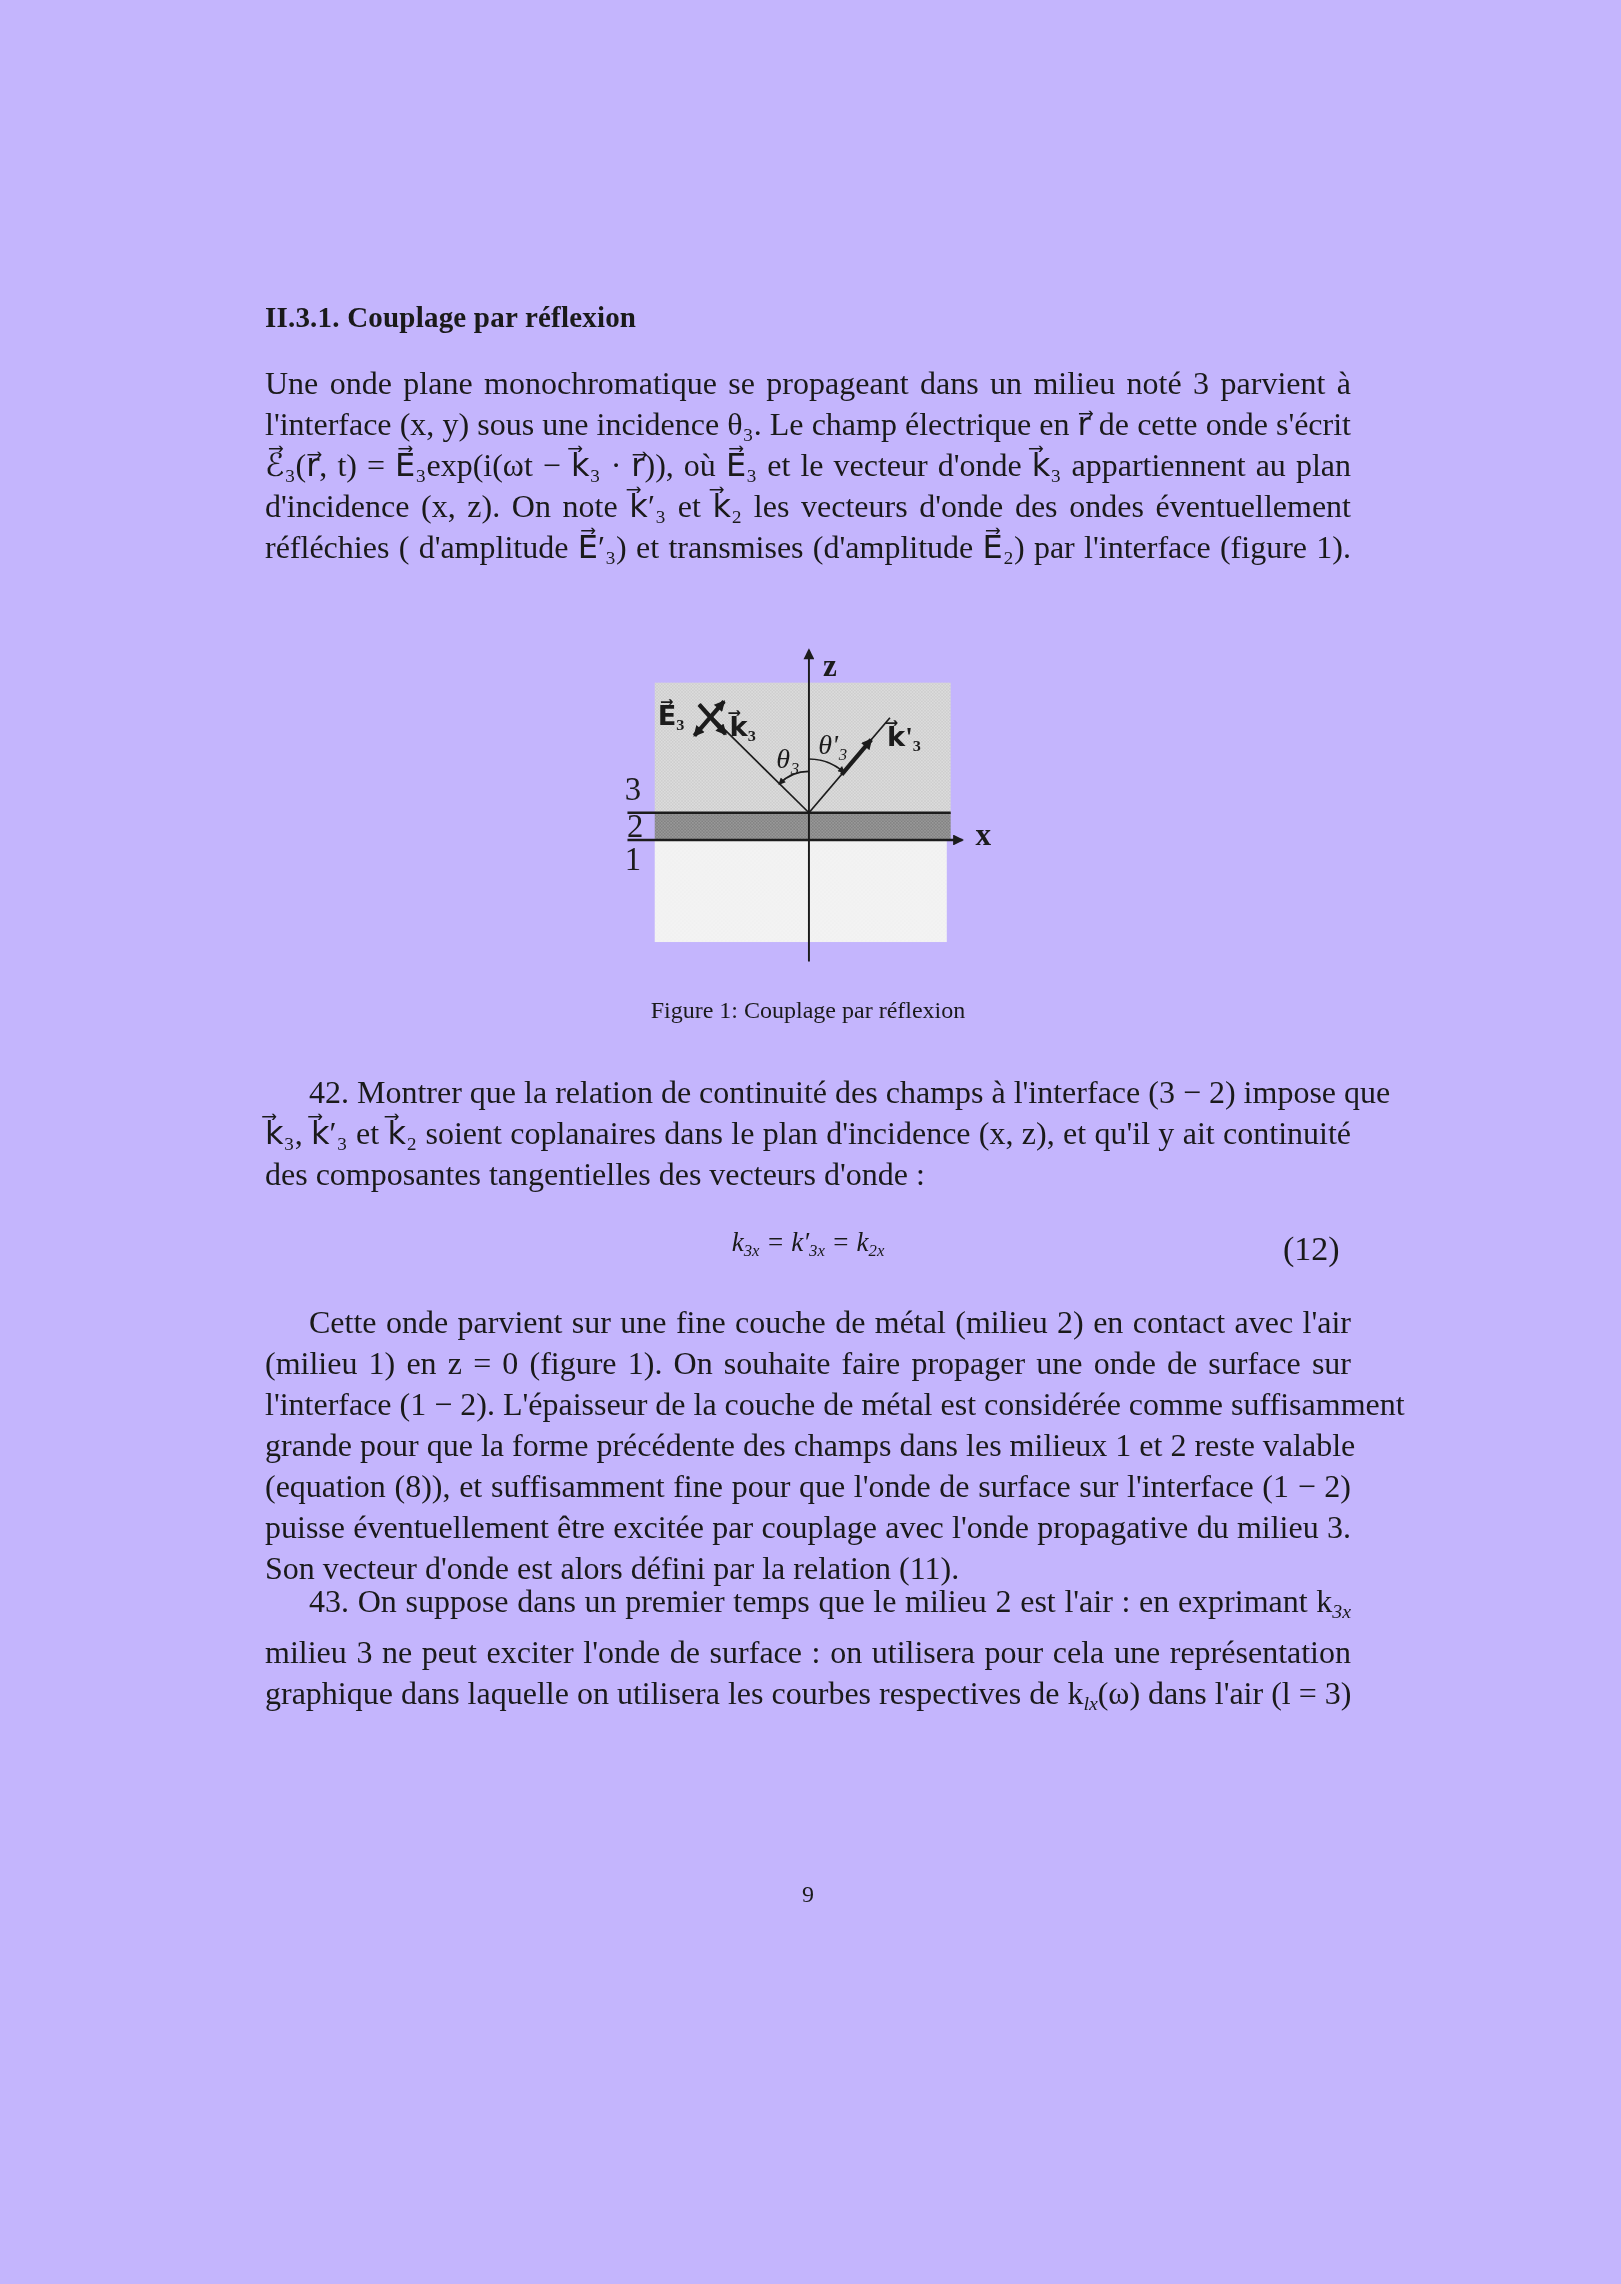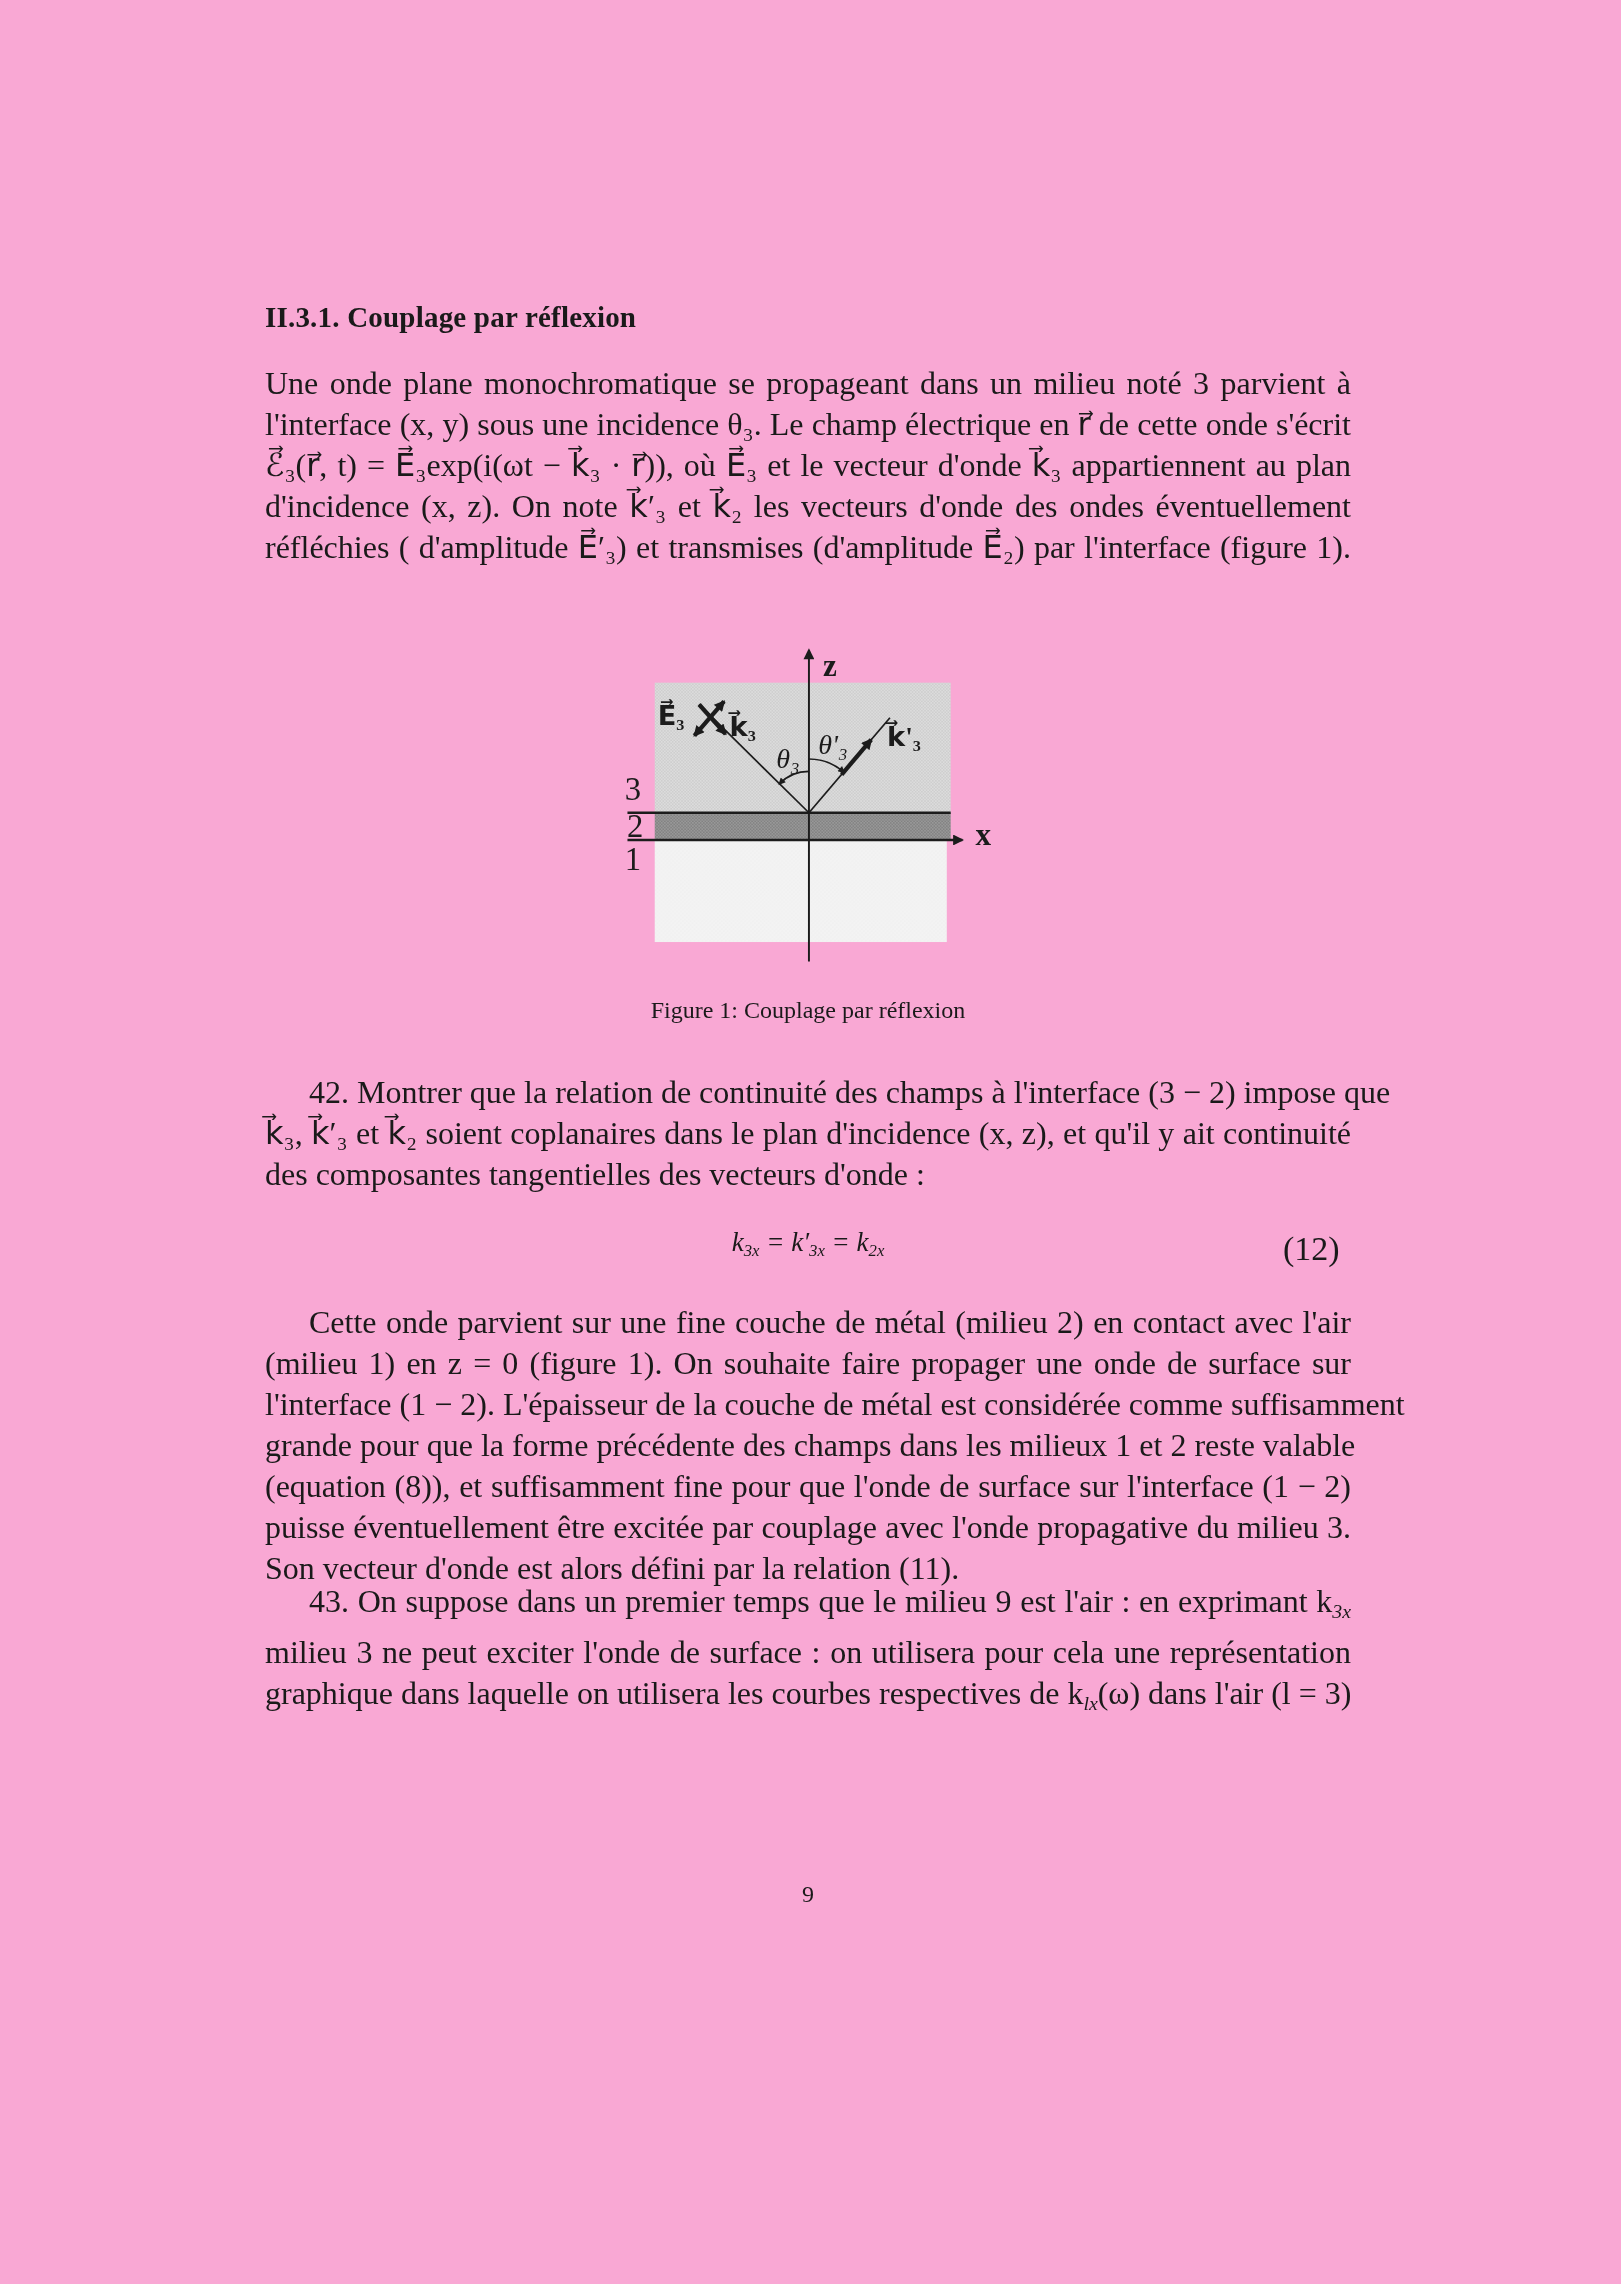"II.3.1. Couplage par réflexion" .page { background: #f9a8d4 -> #c4b5fd }
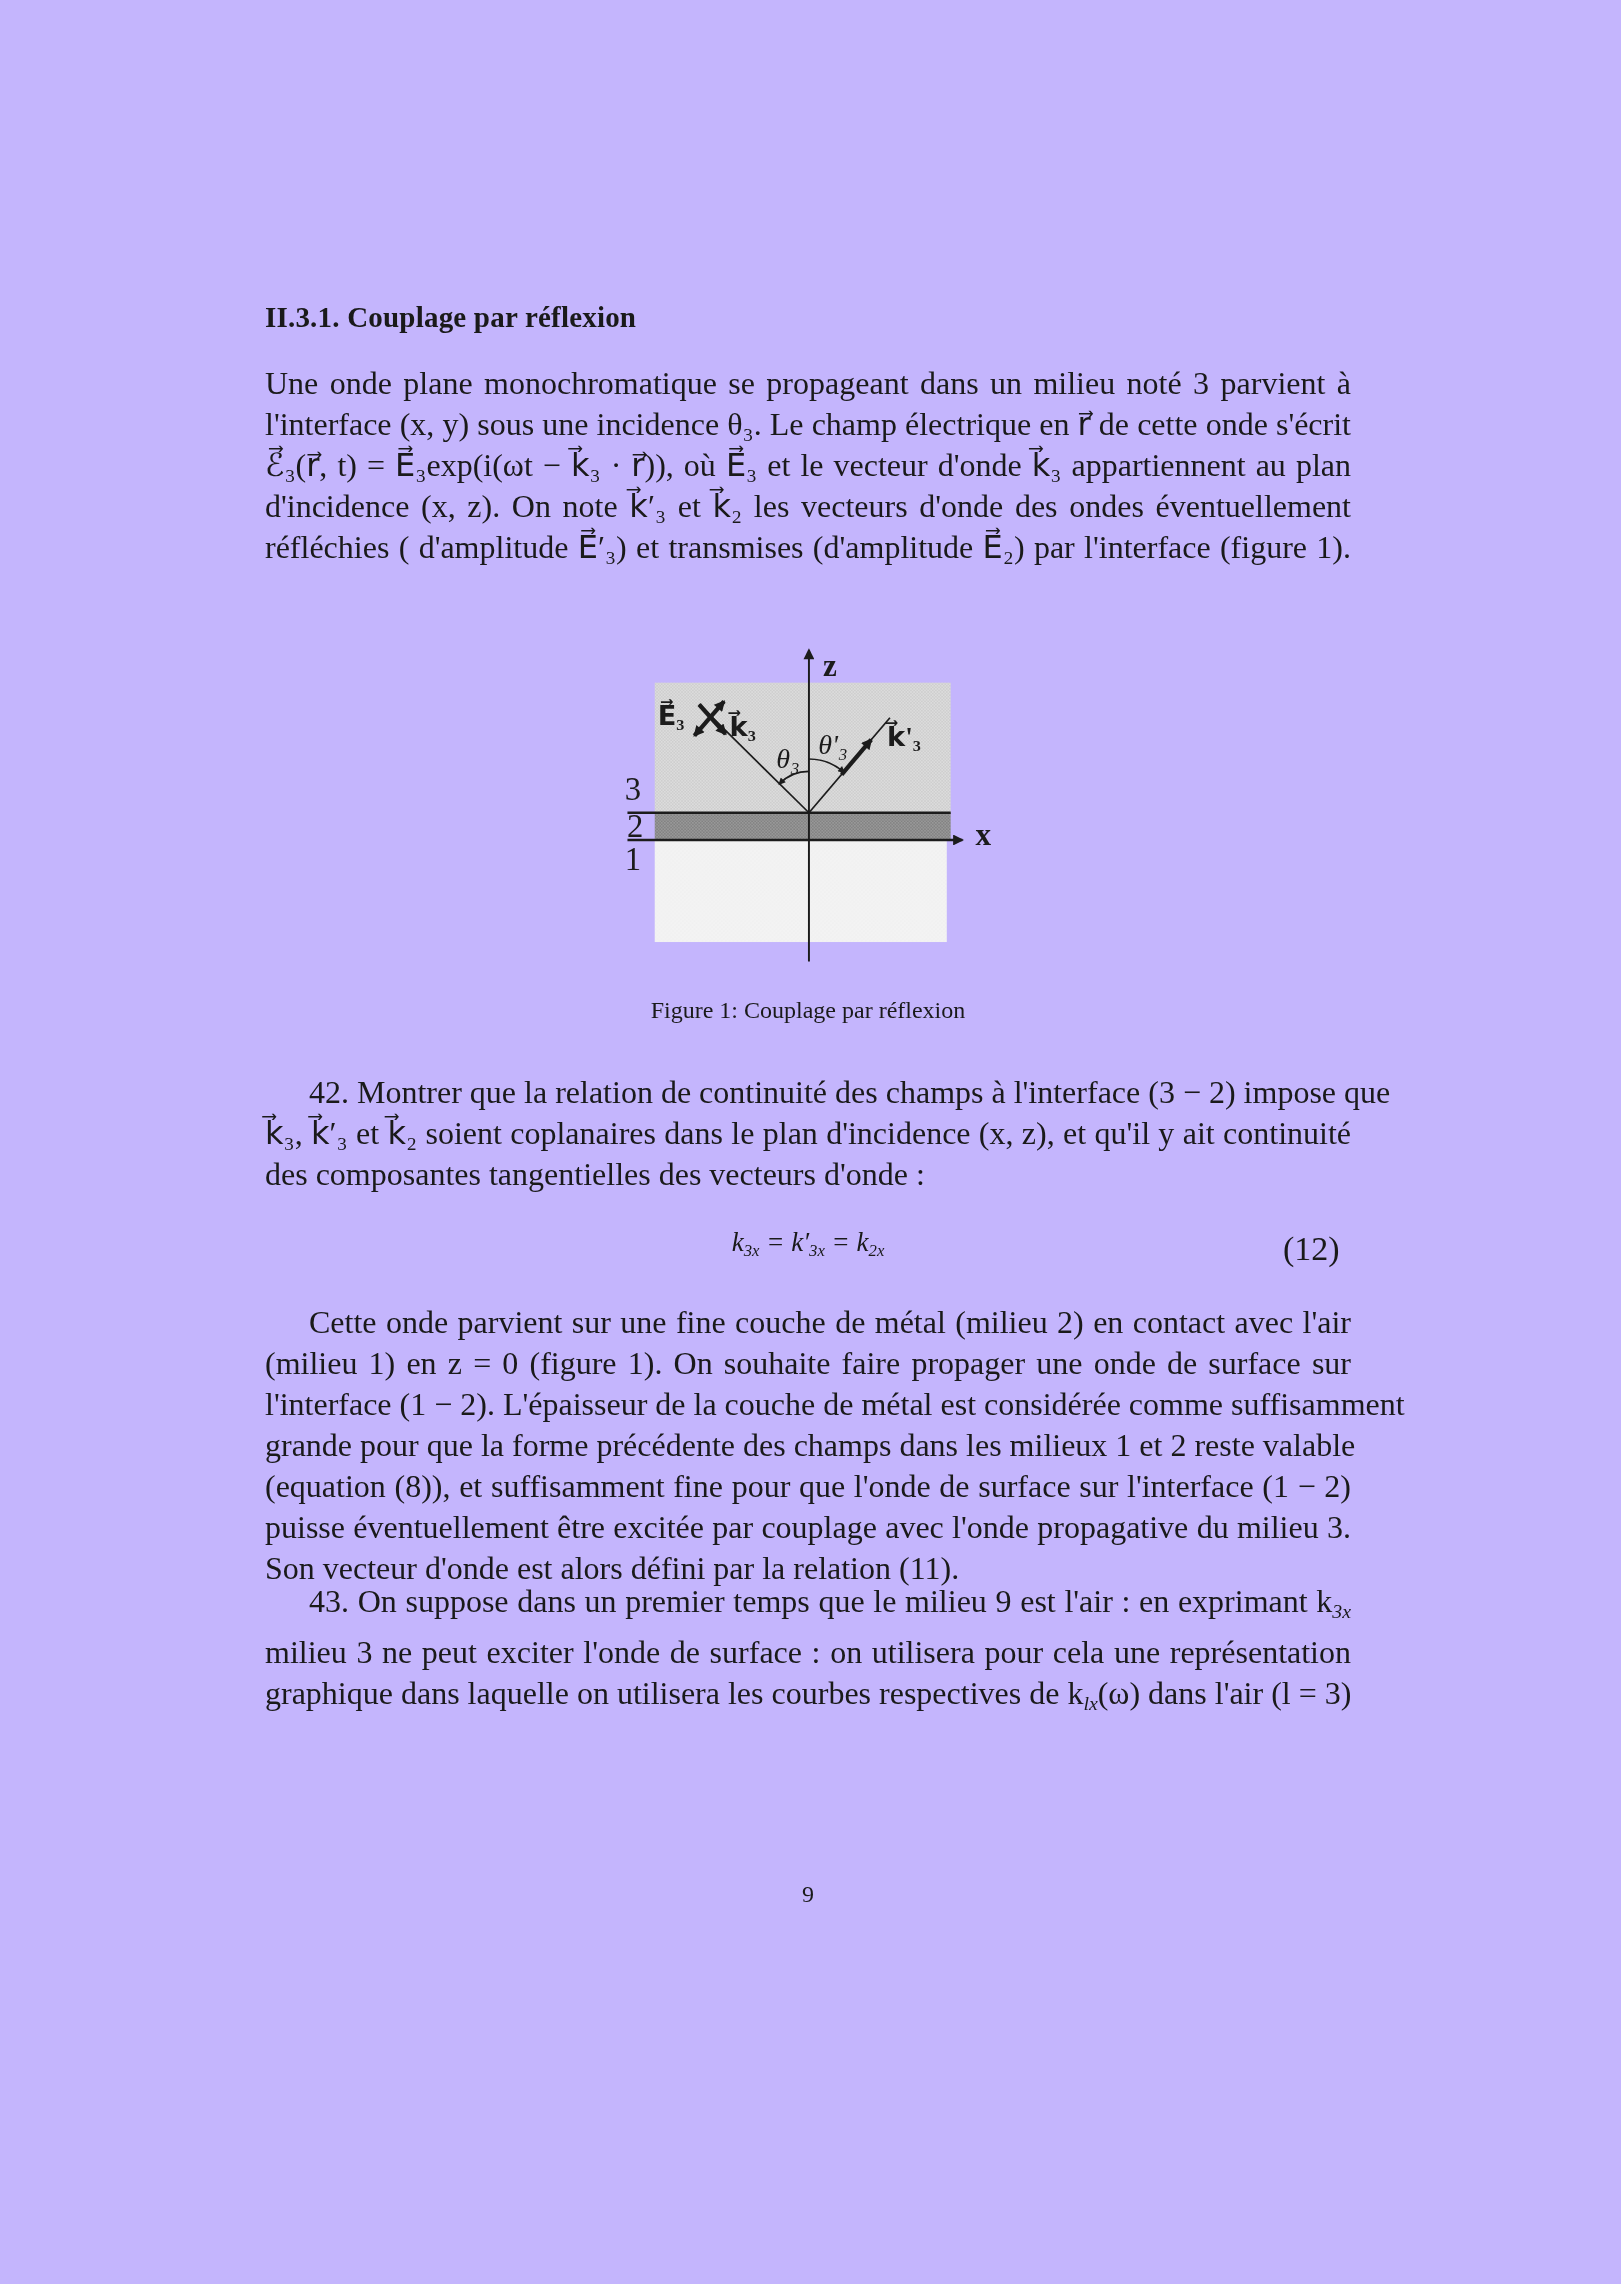"On suppose dans un premier" span { text: 9 -> 2 }
